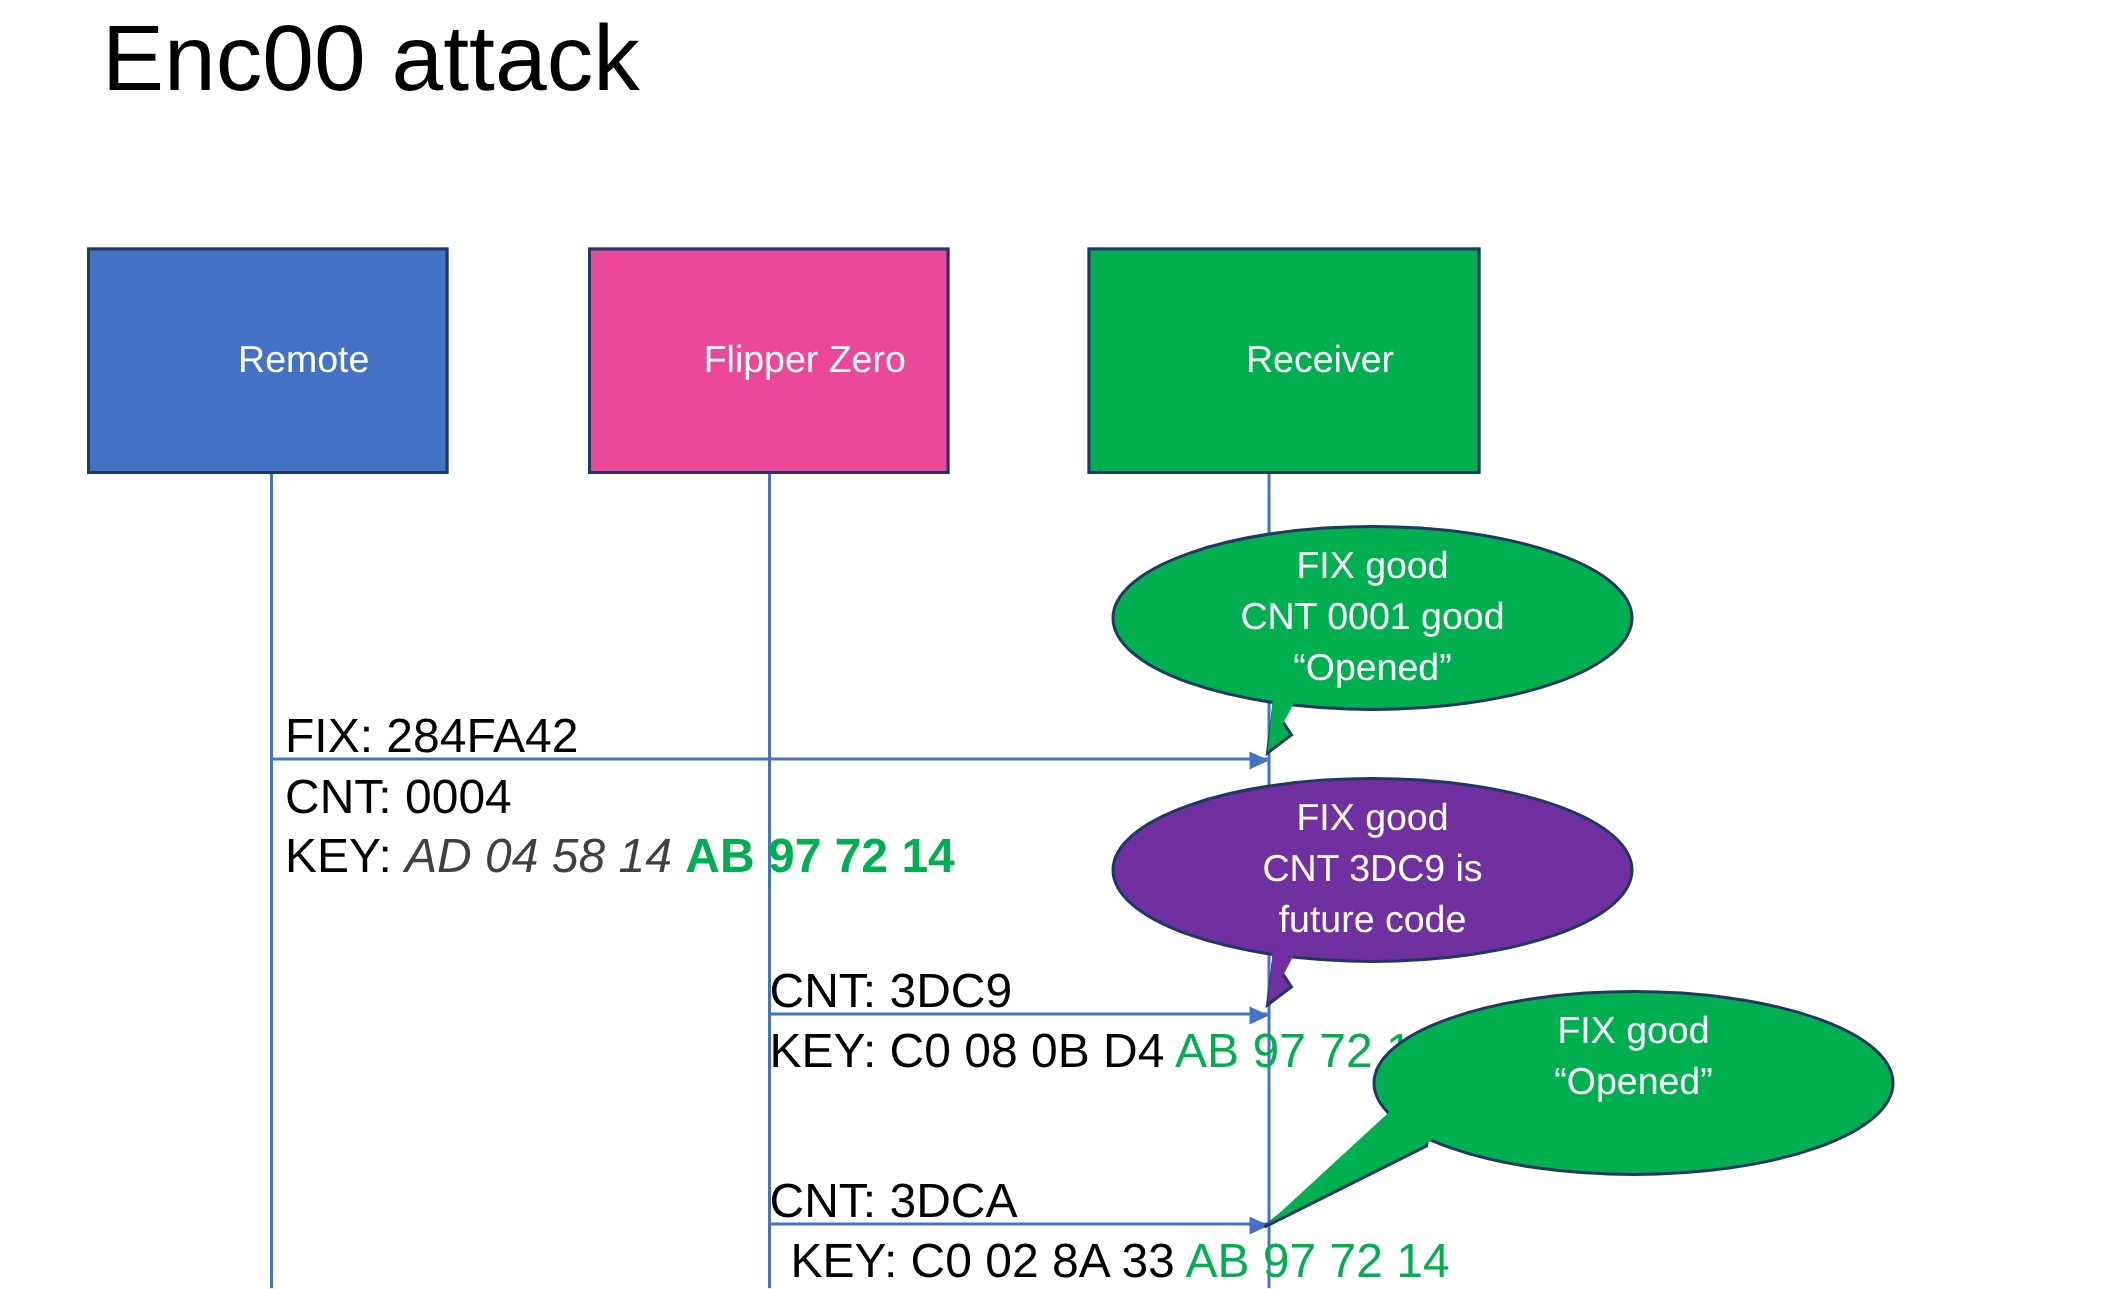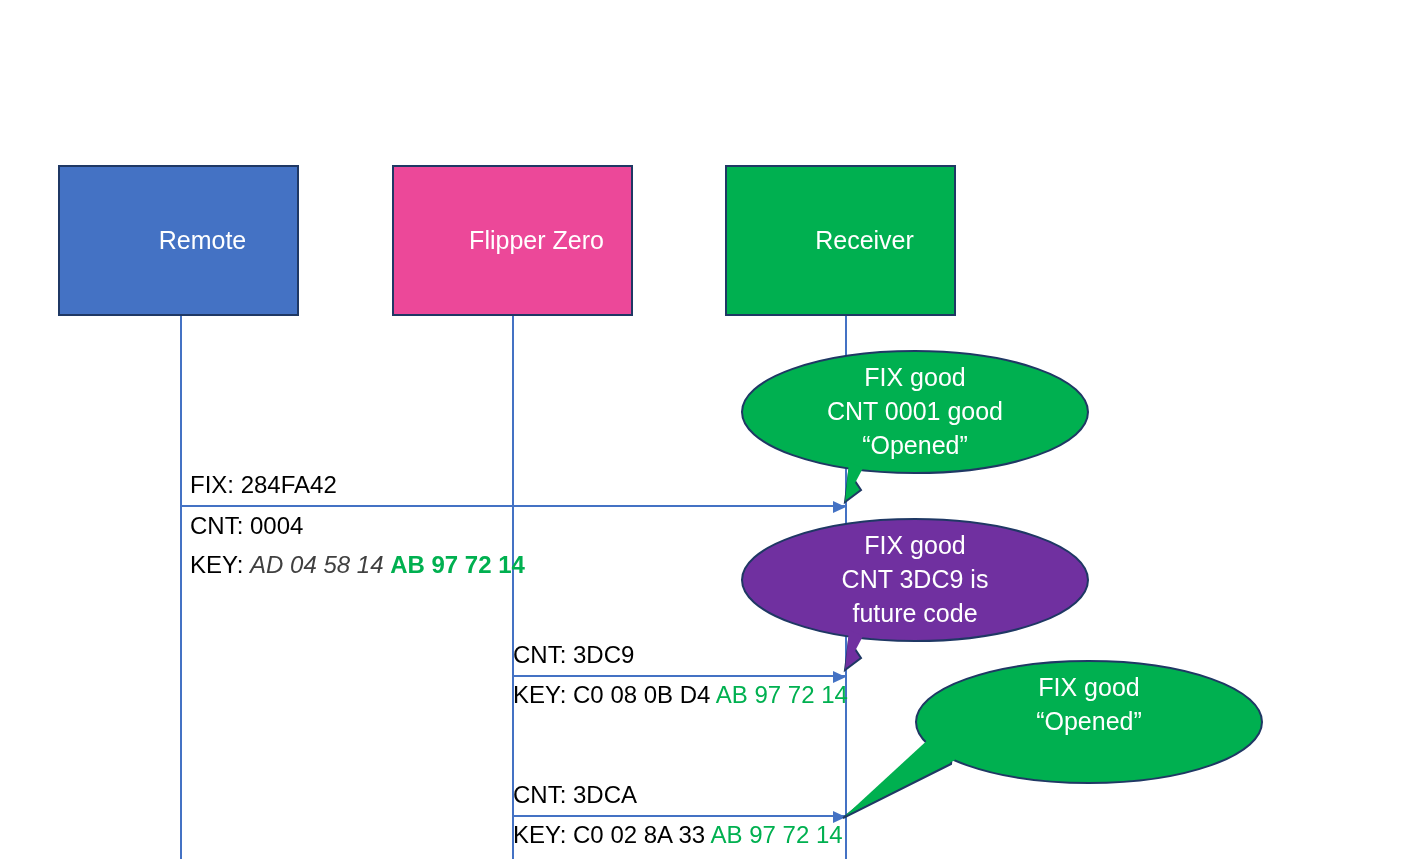"Enc00 attack" div { html: none -> <div>Enc00 attack</div> }
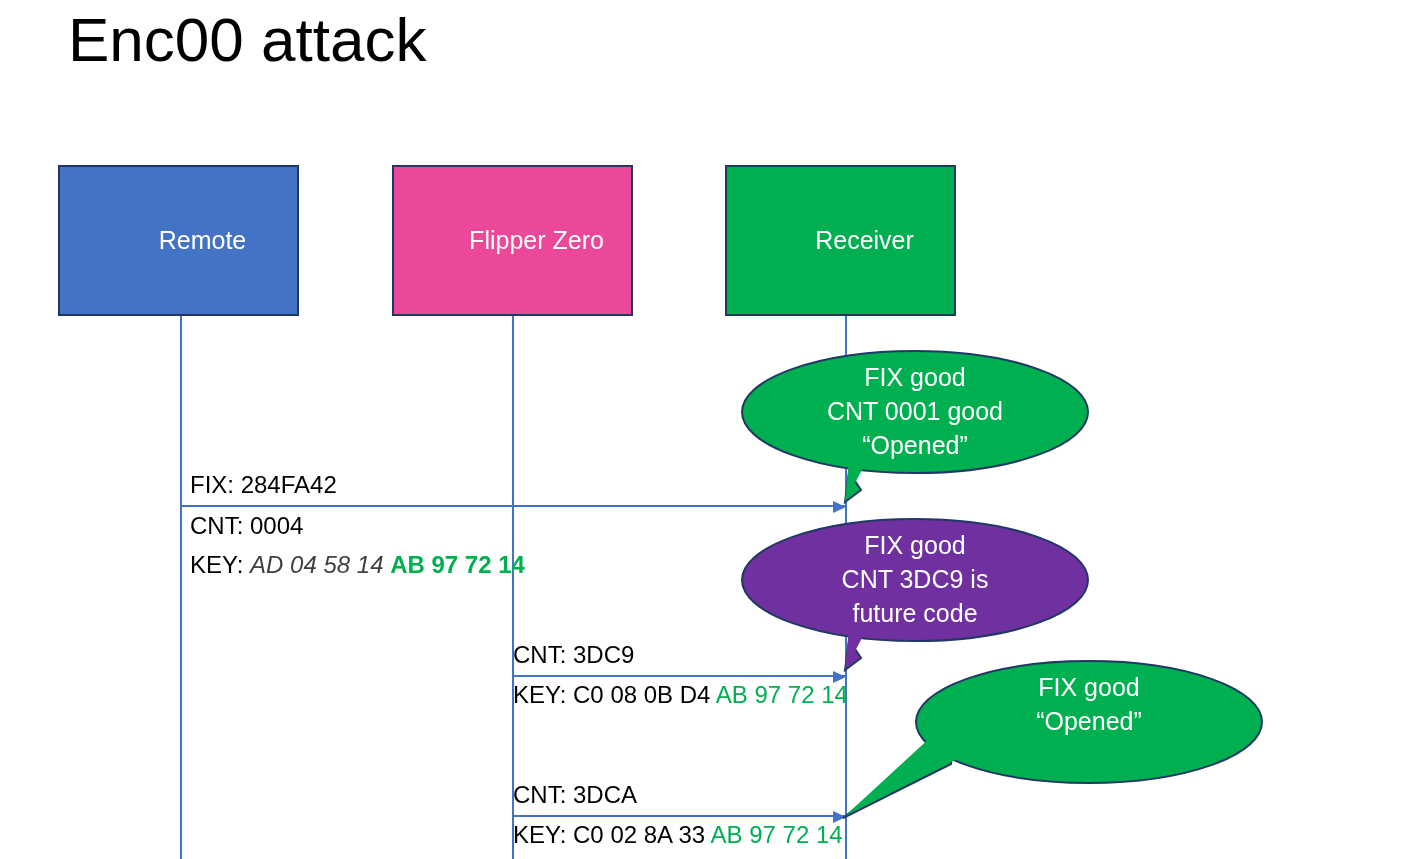"Receiver" #actor-receiver { width: 231px -> 262px }
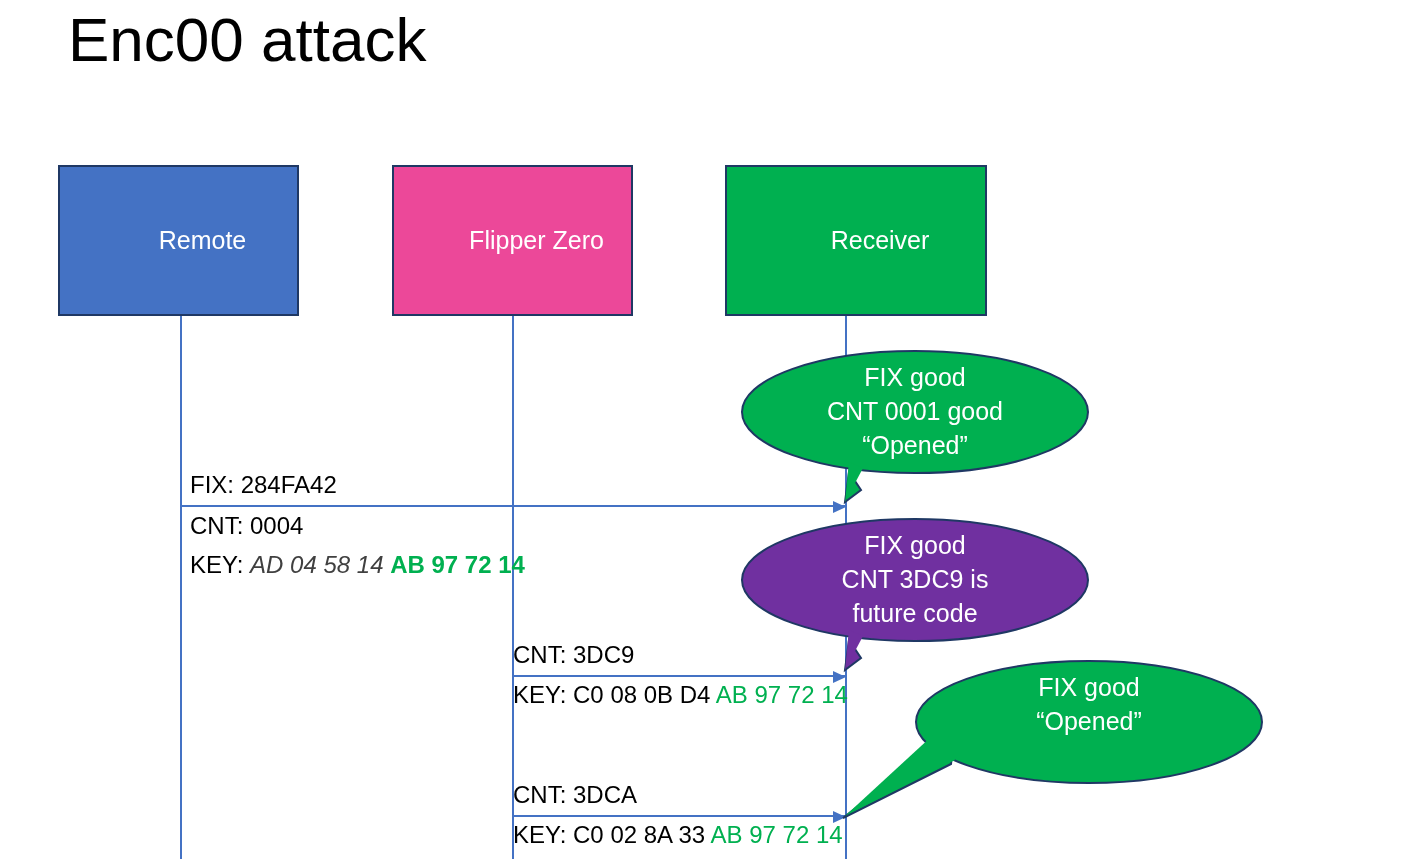"FIX: 284FA42" .msg-text { font-size: 24px -> 32px }
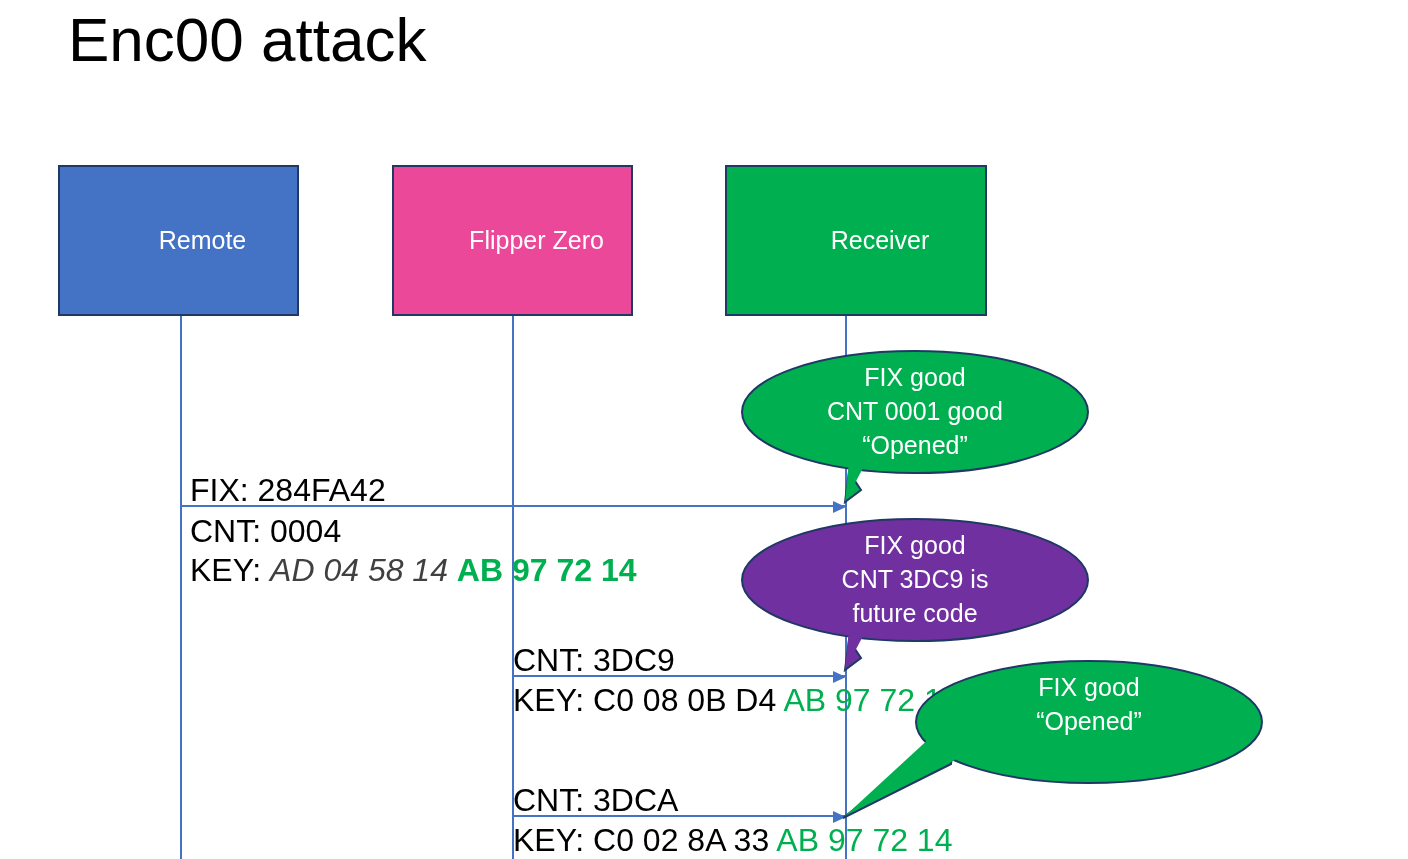"KEY: C0 02 8A 33" #msg-key-flip-2 { left: 513px -> 527px }
